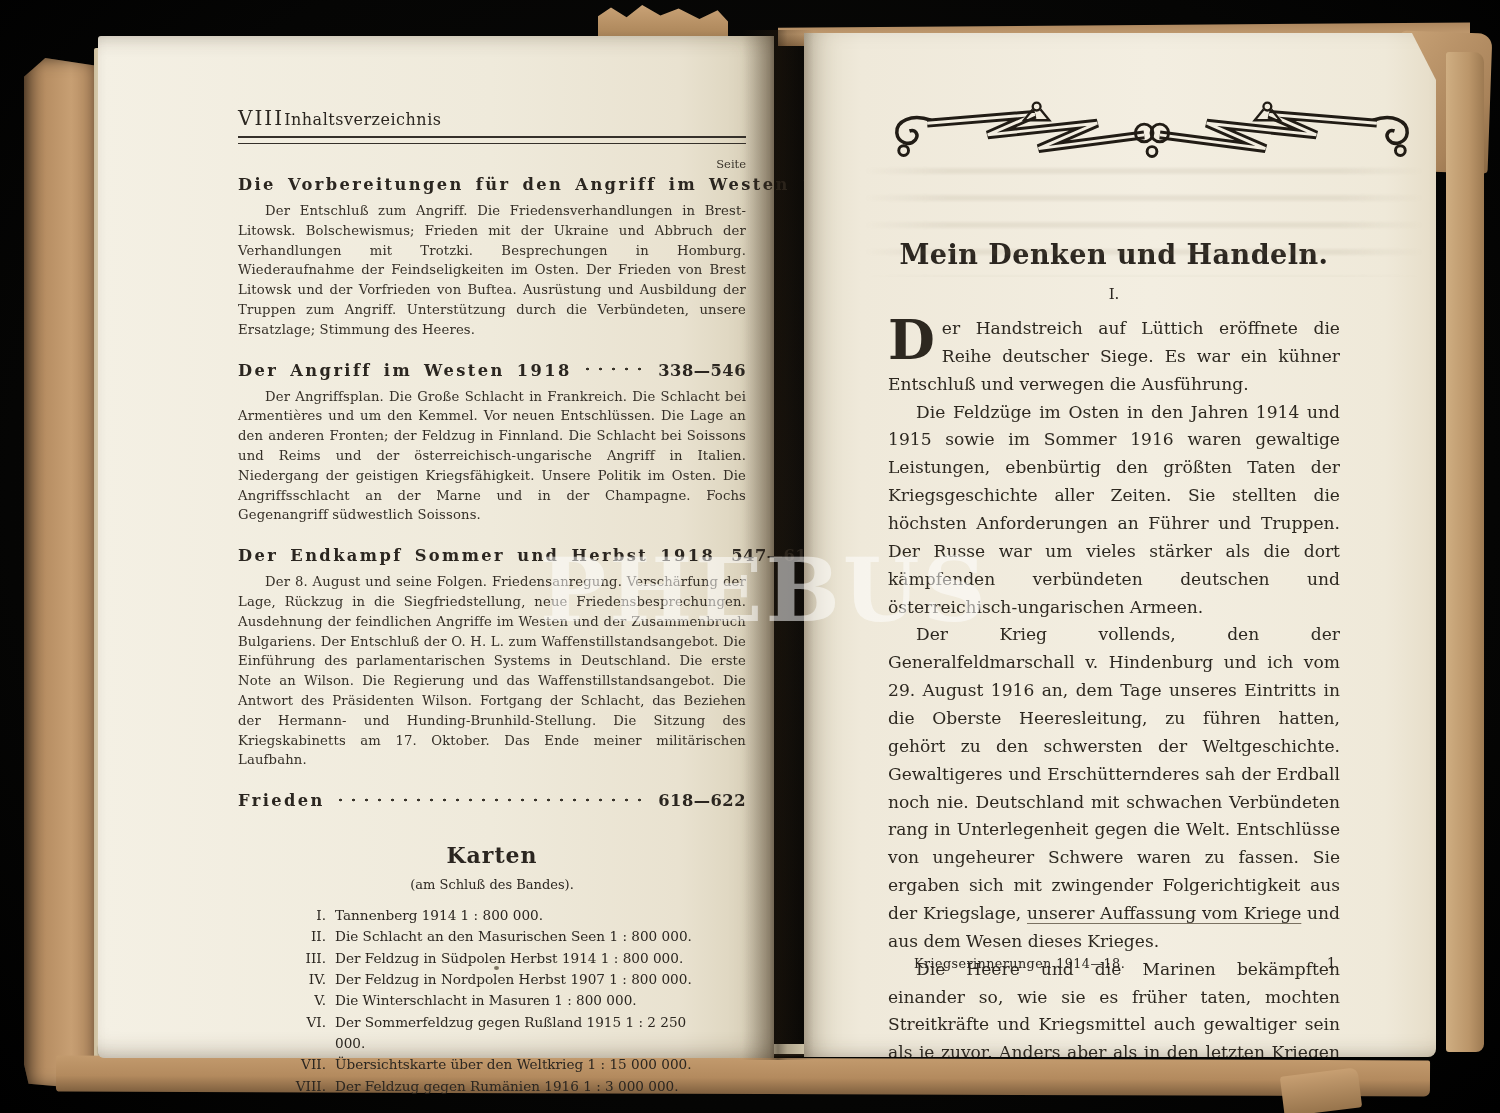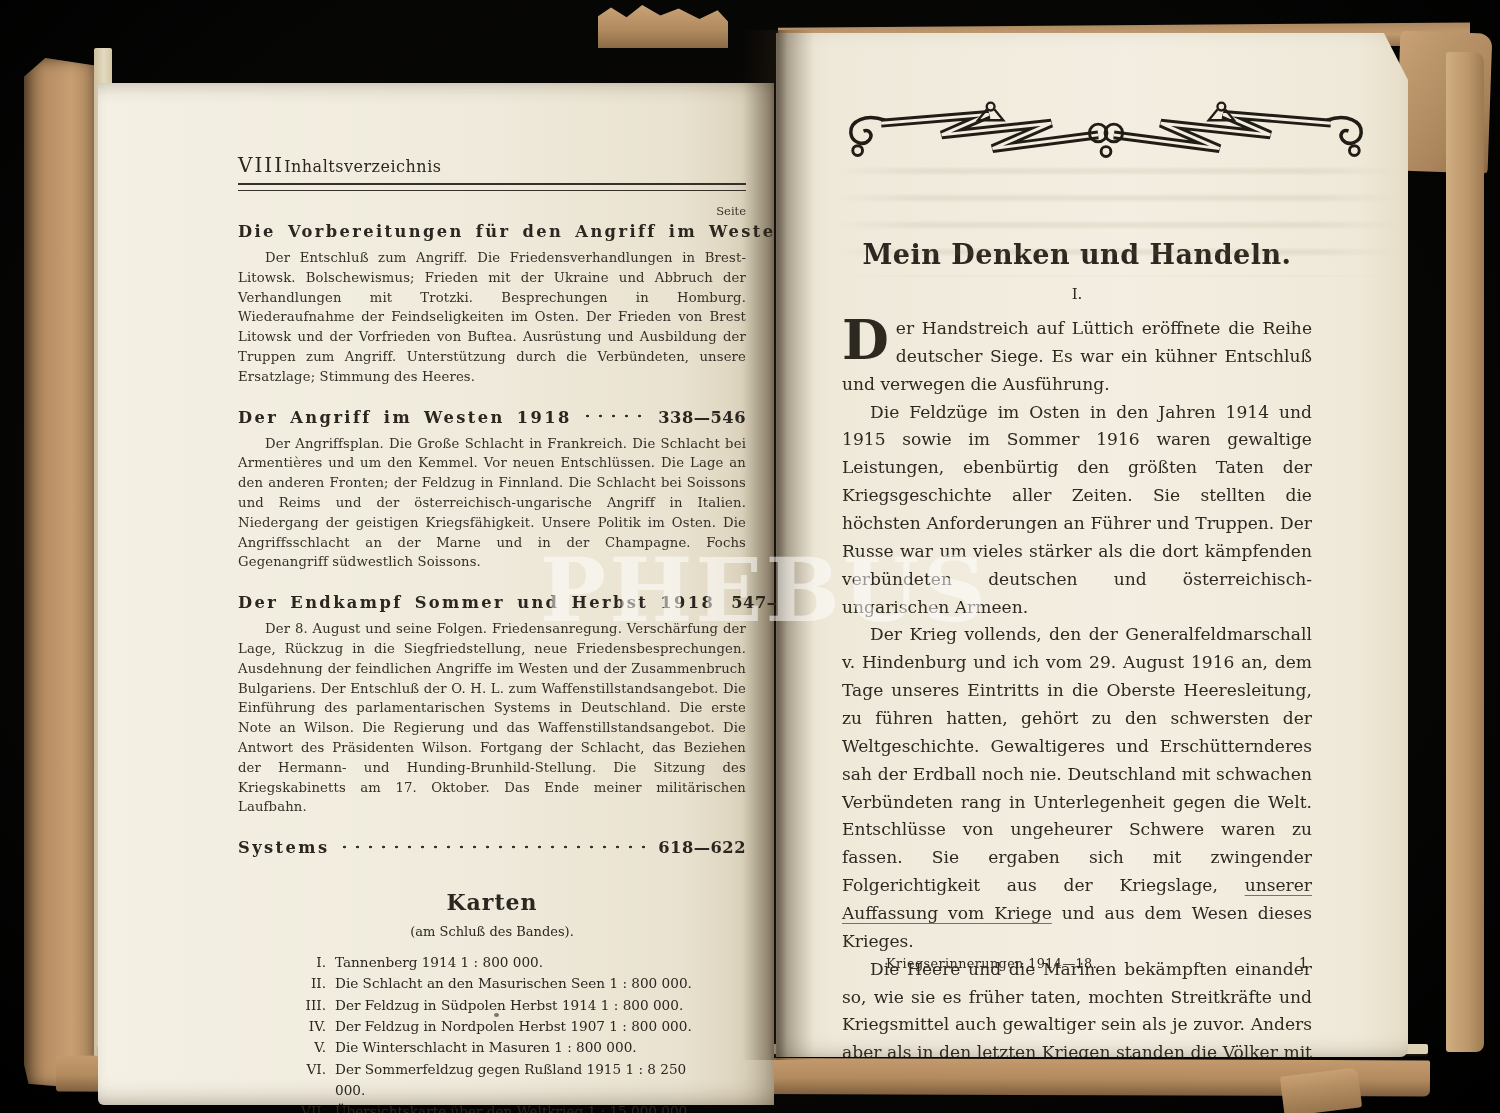"VIII" .page-left { margin-top: 47px -> none }
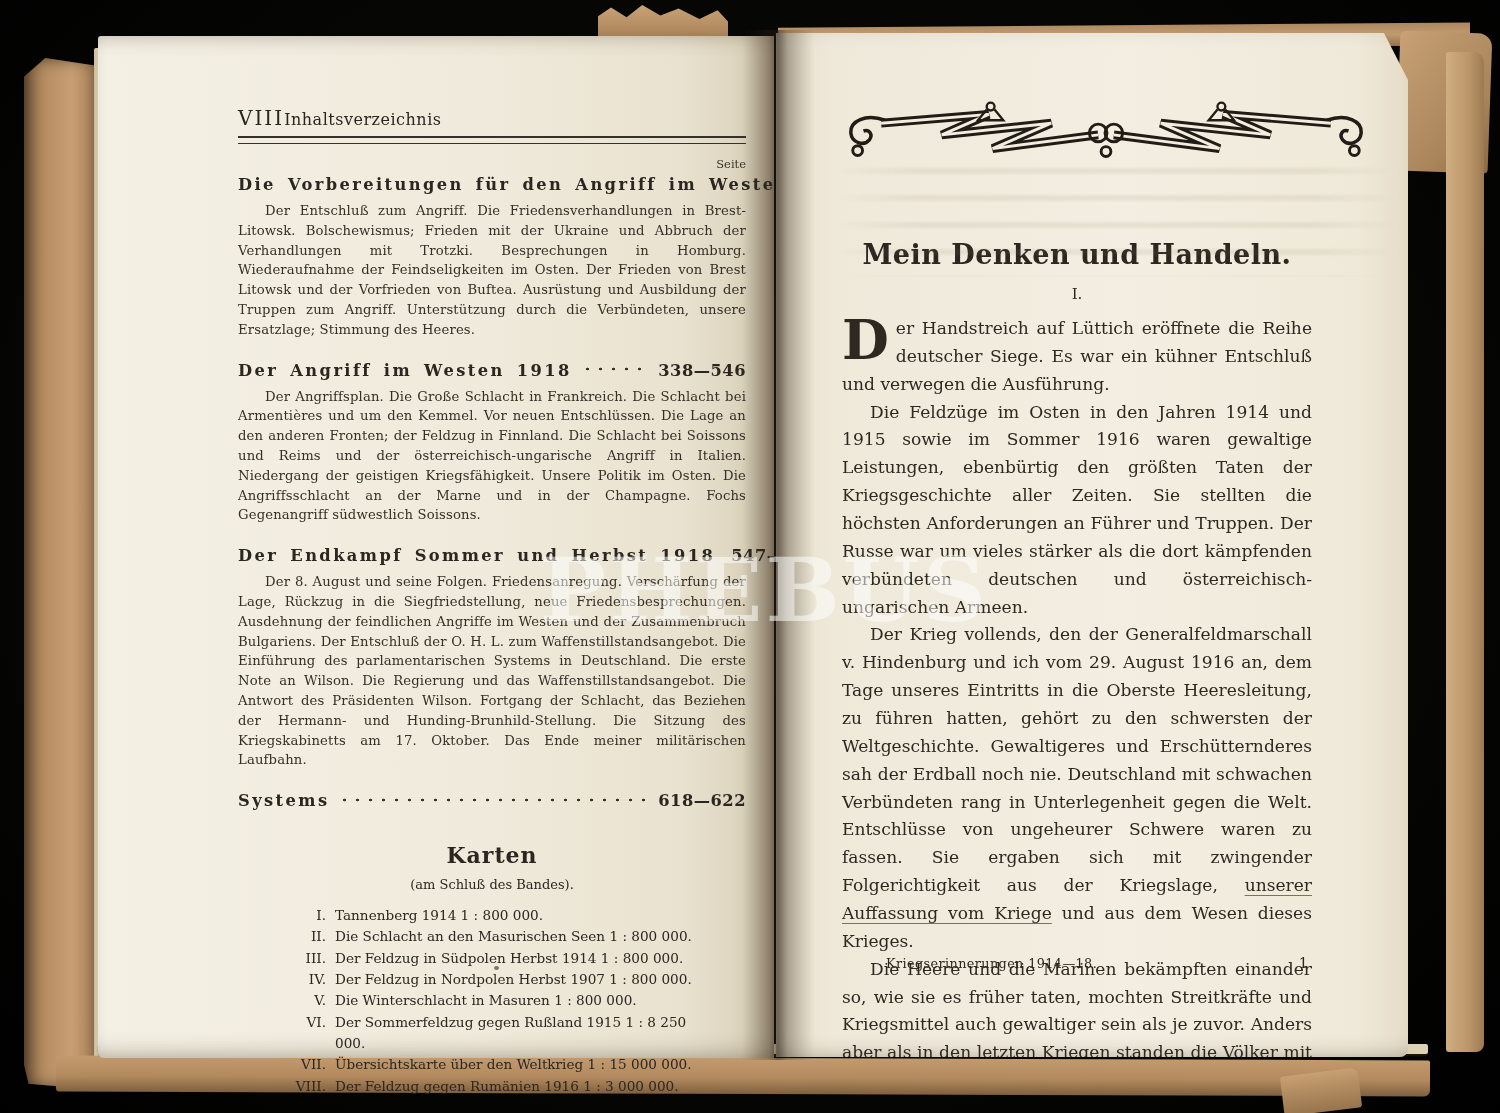"Mein Denken und Handeln." .page-right { left: 776px -> 804px; padding: 0 96px 0 66px -> 0 96px 0 84px }
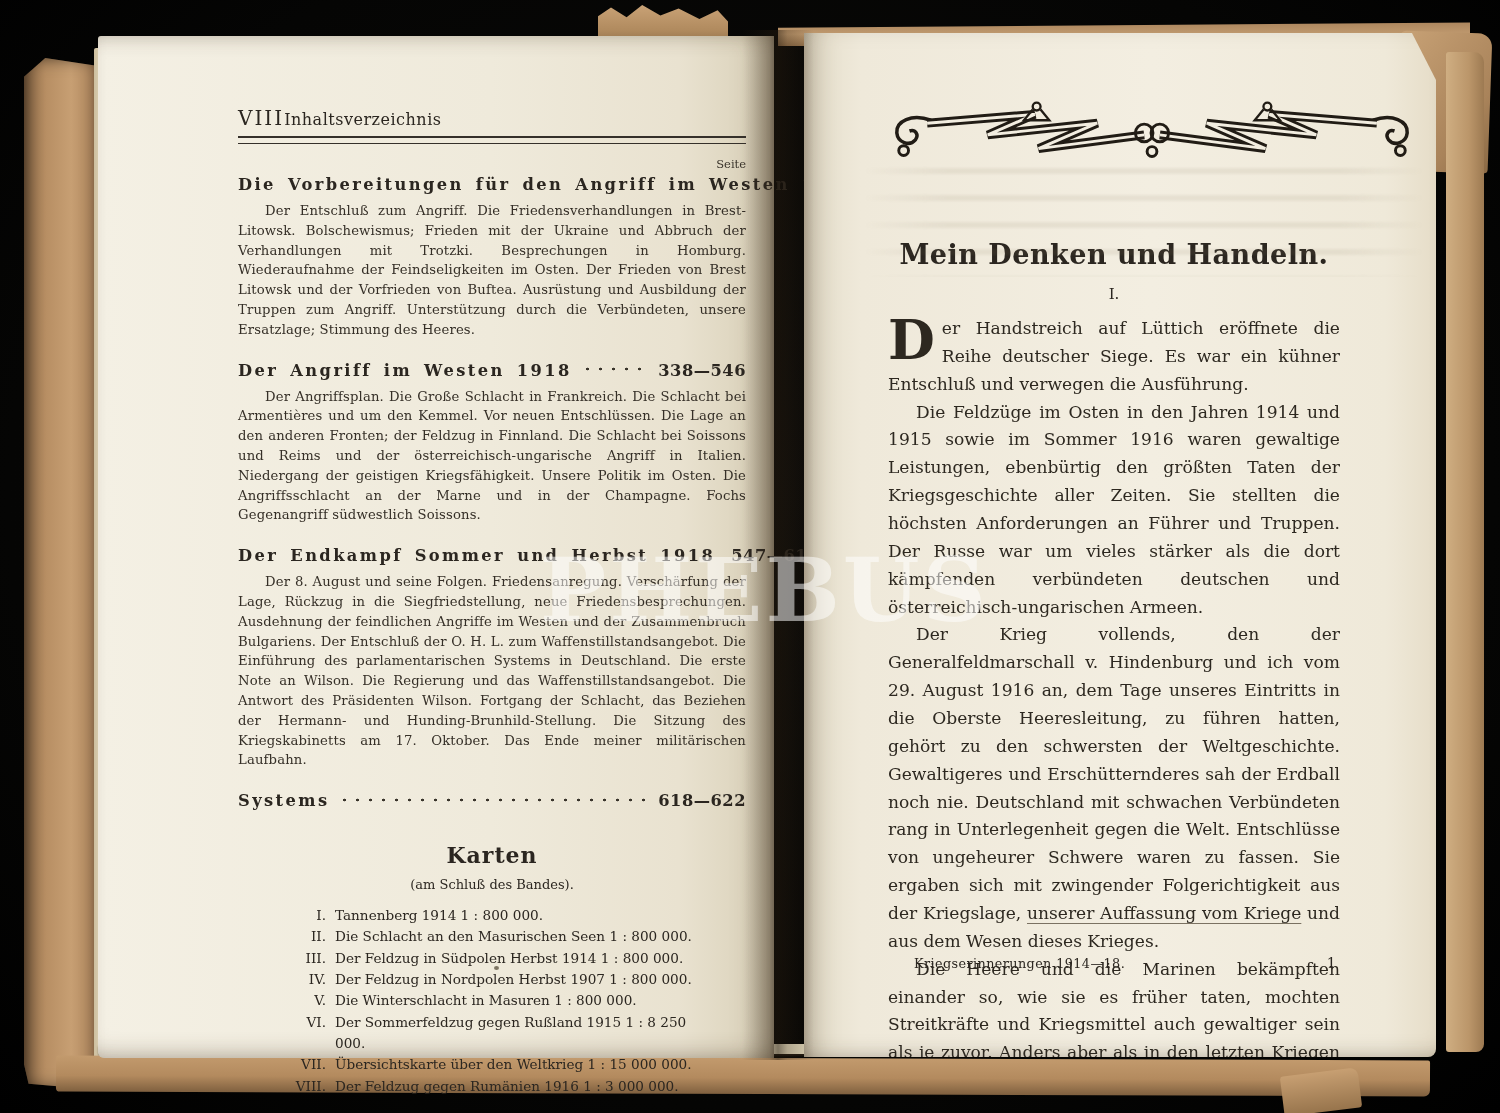"Systems" span.entry-title { text: Systems -> Frieden }
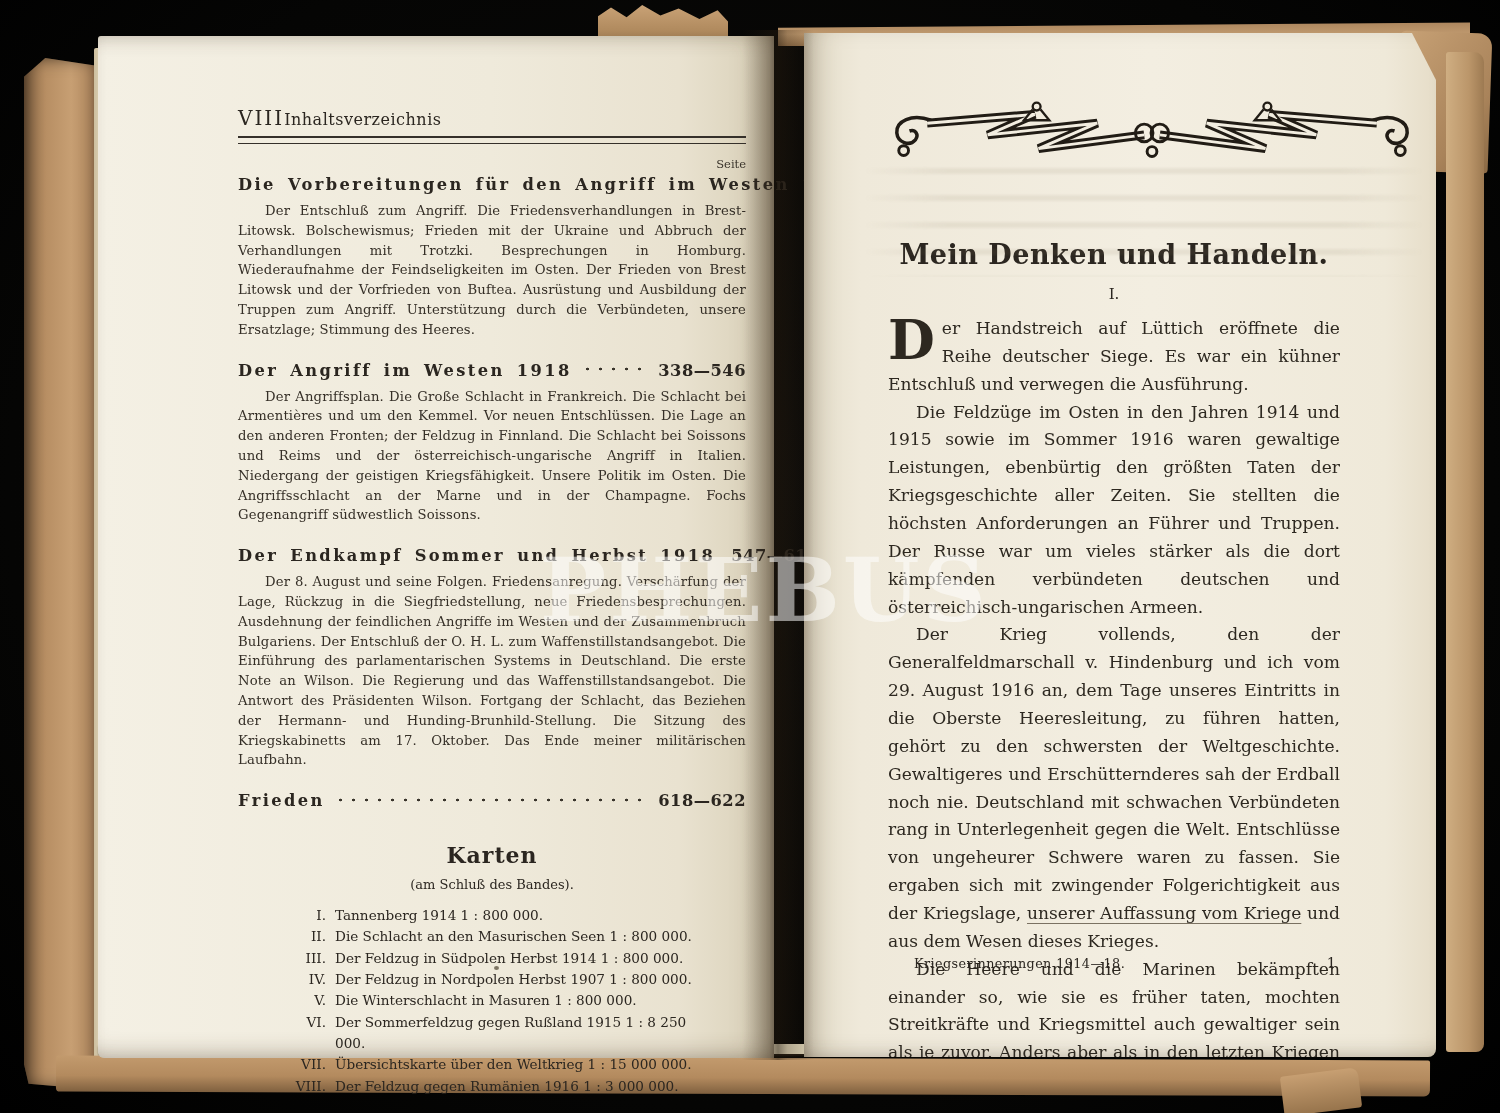"Der Sommerfeldzug gegen Rußland 1915" span { text: 8 250 000 -> 2 250 000 }
